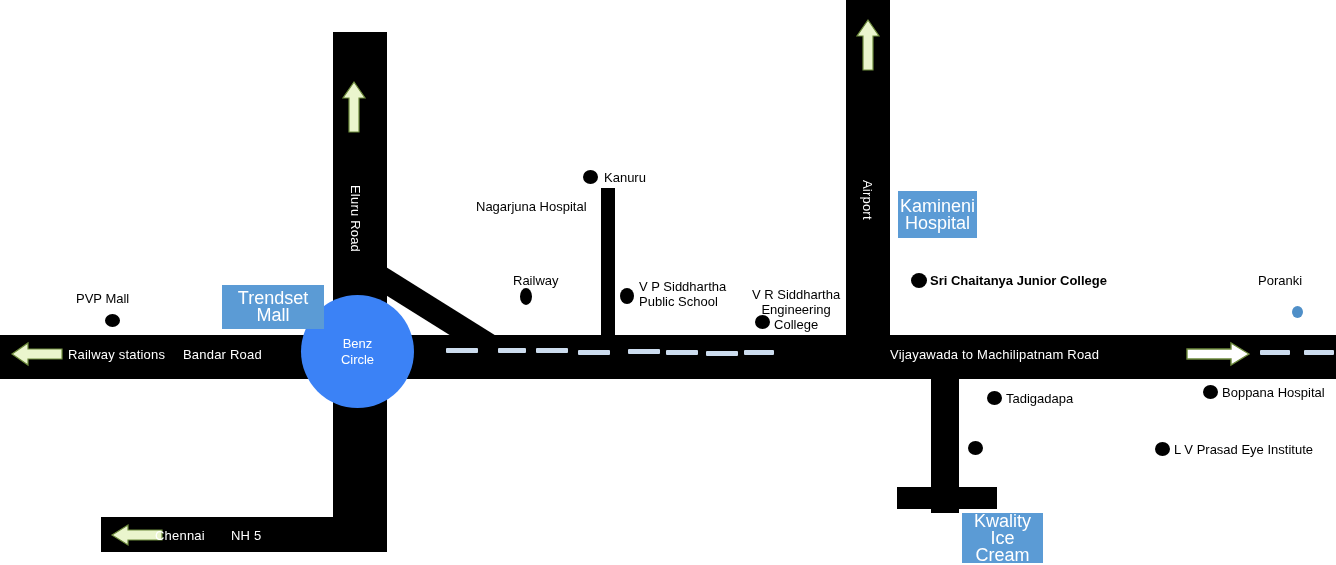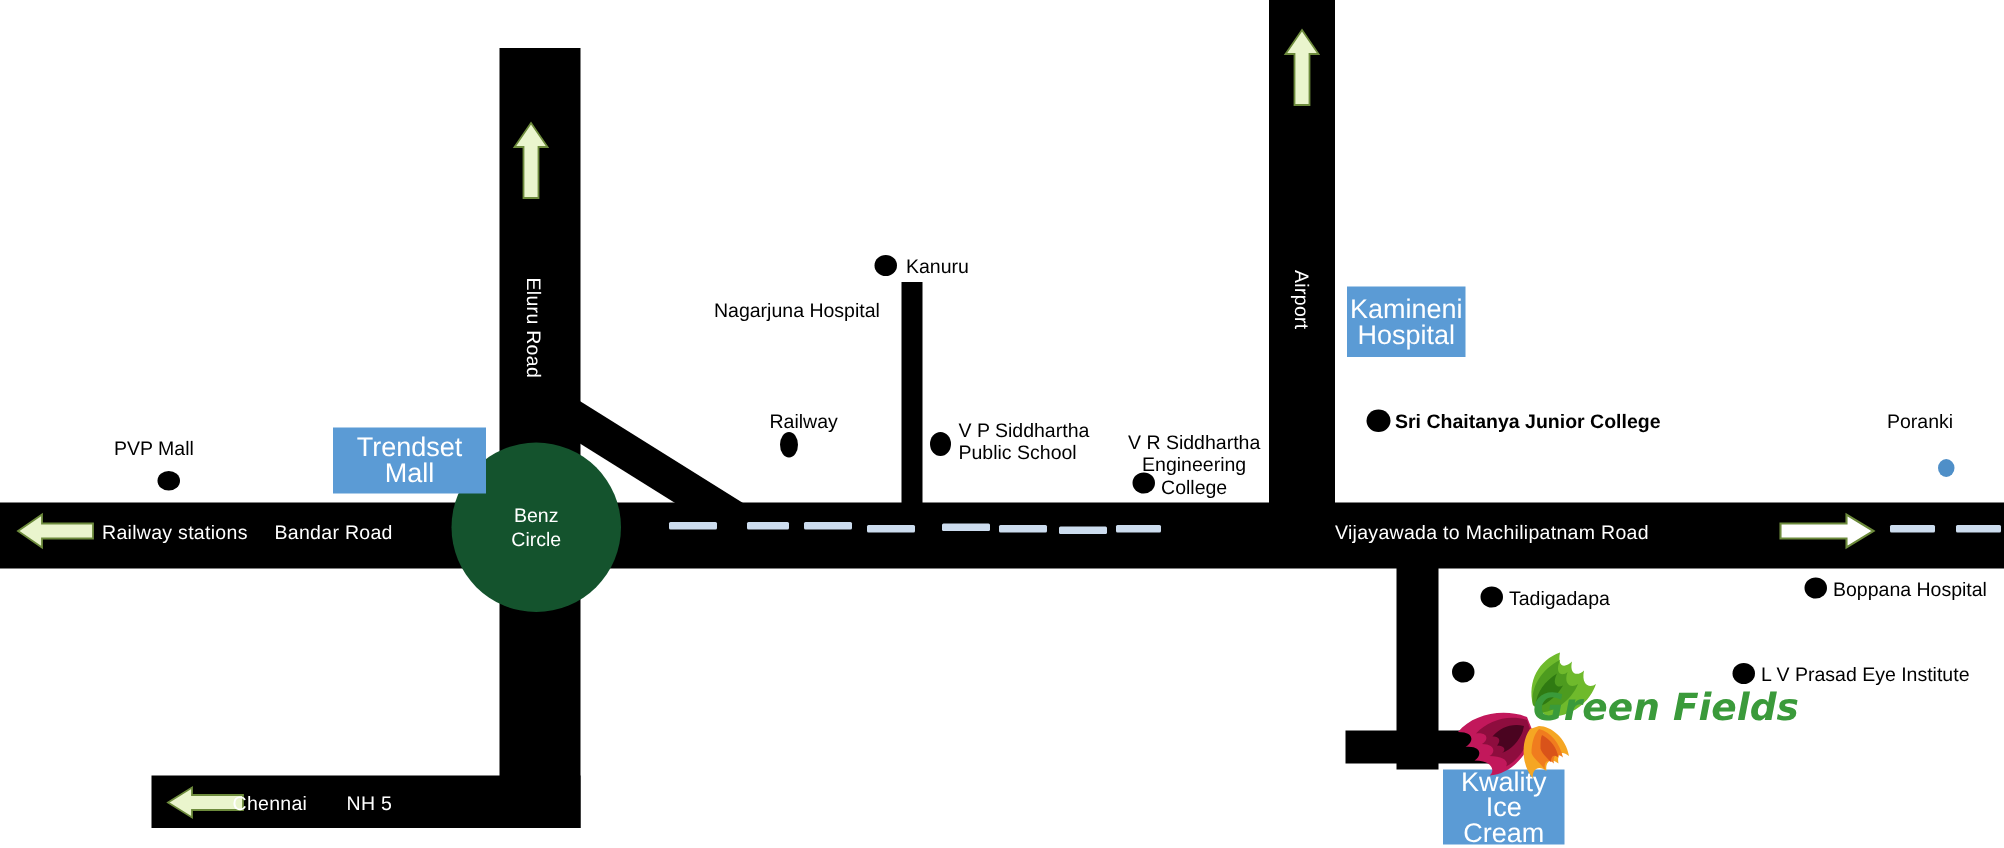"Benz" .circle-poi { background: #14532d -> #3b82f6 }
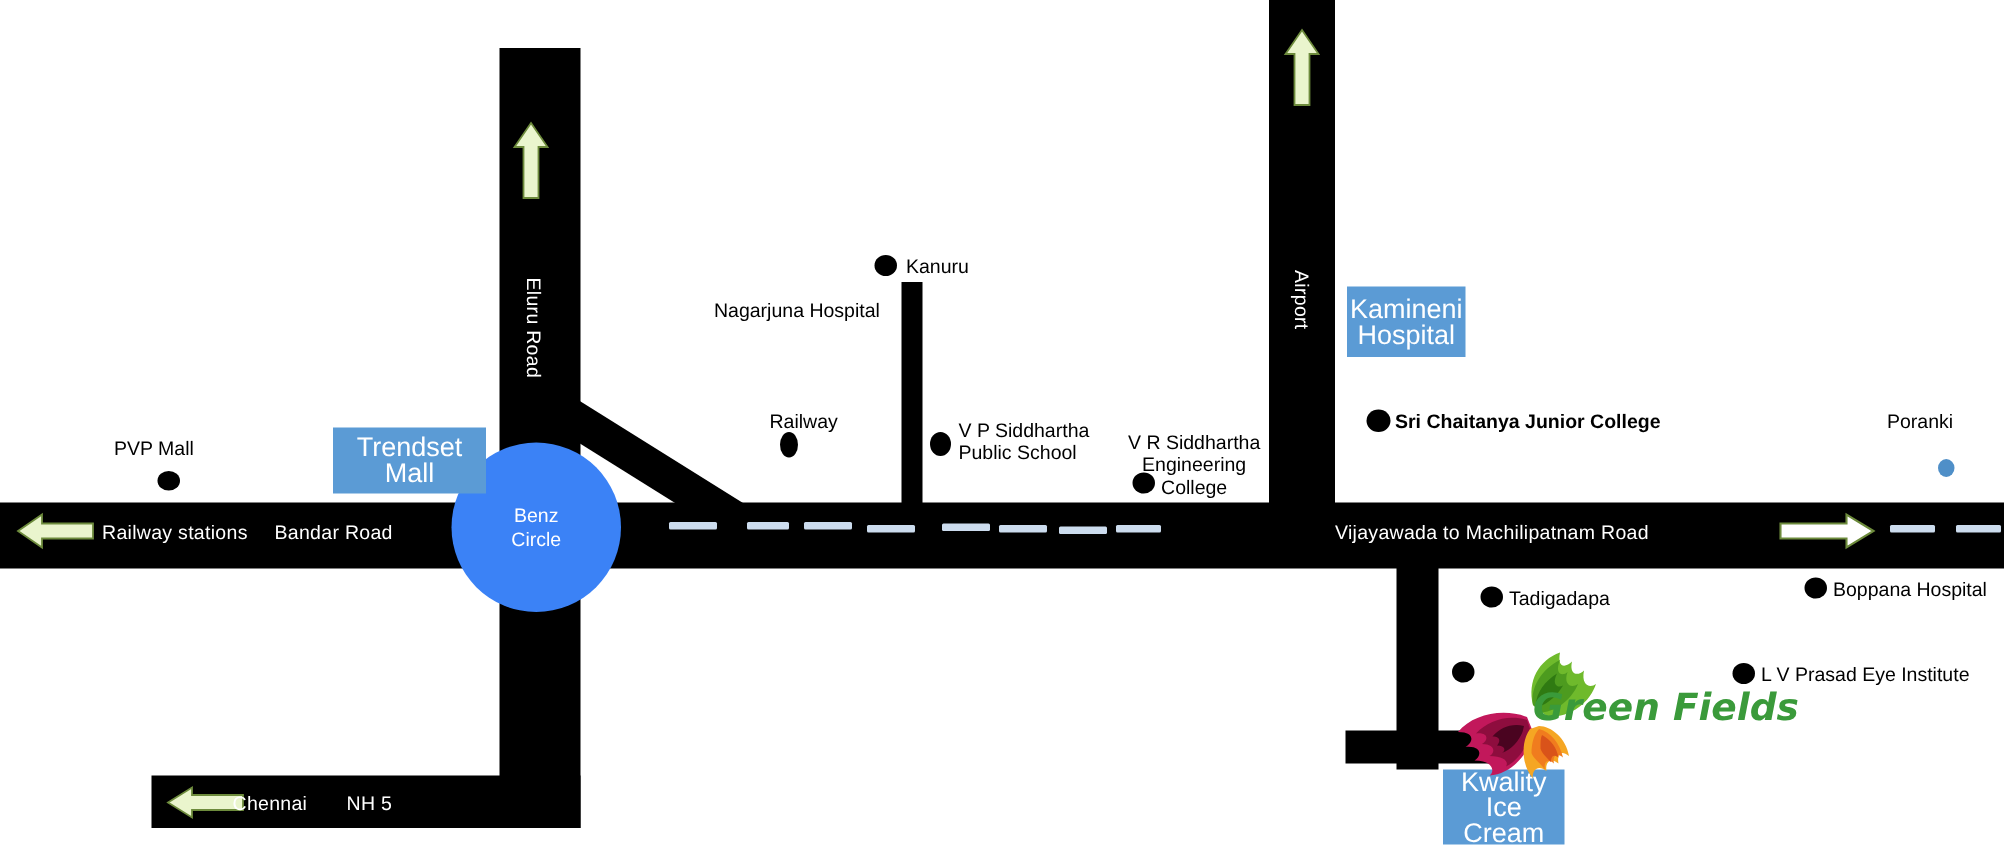"Green Fields" div.logo-wrap { html: <div> <svg> <g> <path></path> <path></path> <path></path> </g> <g> <path></path> <path></path> <path></path> </g> <g> <path></path> <path></path> <path></path> </g> </svg> <div>Green Fields</div> </div> -> none }
